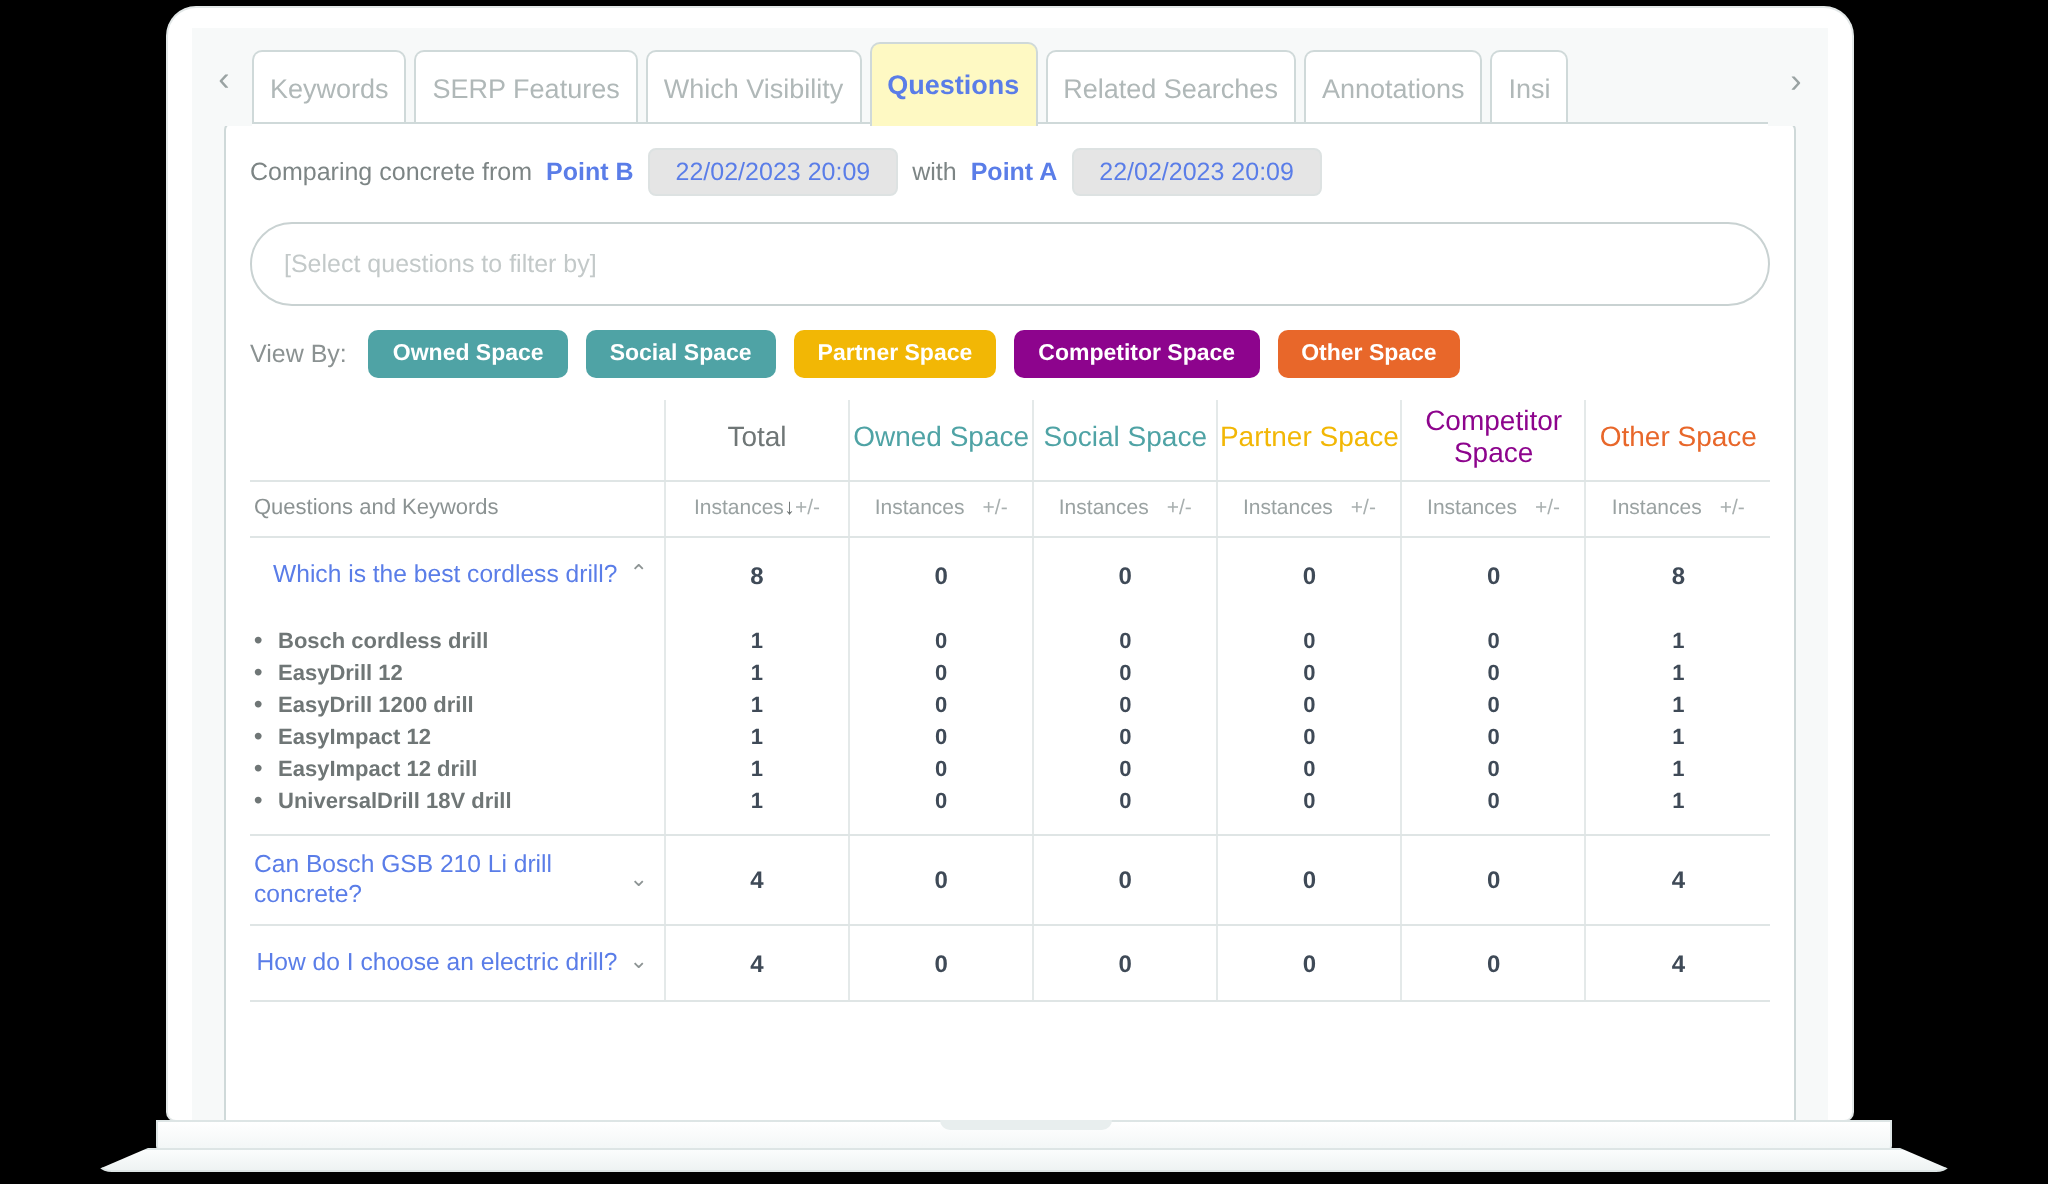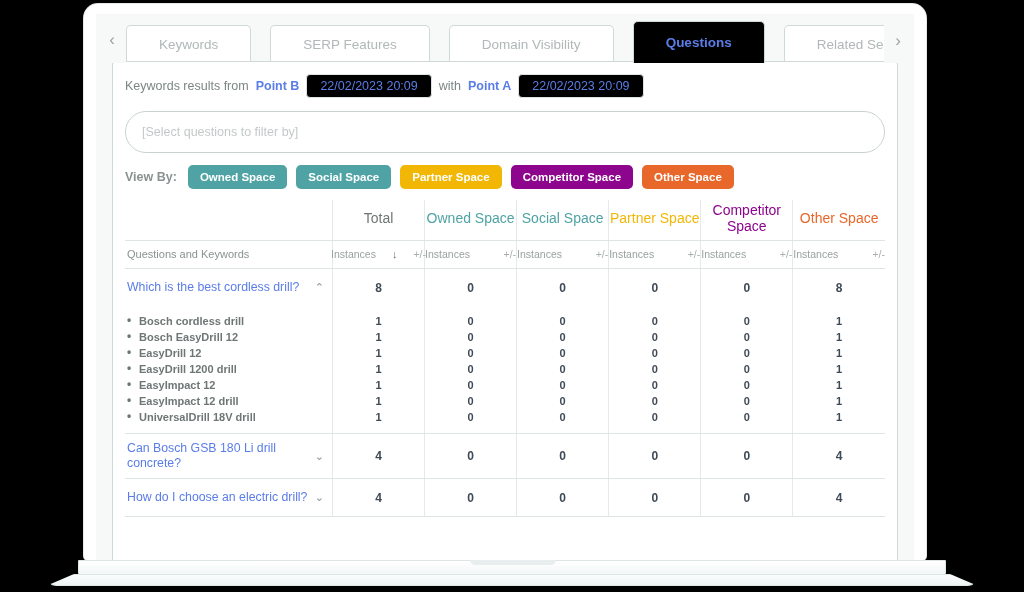"Keywords" .tab { margin-right: 19px -> 4px; padding: 0 32px -> 0 8px }
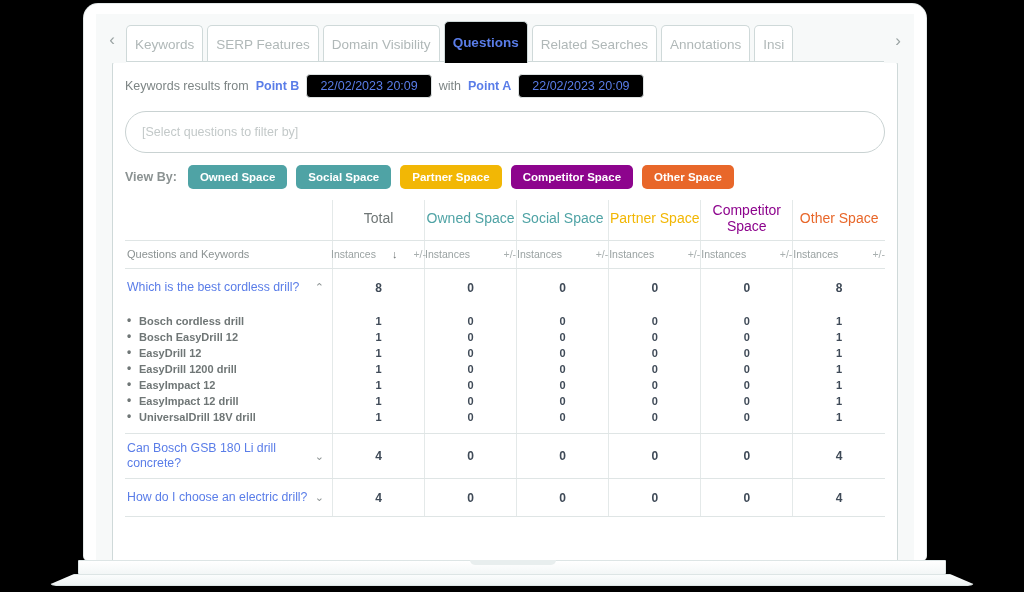"Domain Visibility" div.tab { text: Domain -> Which }
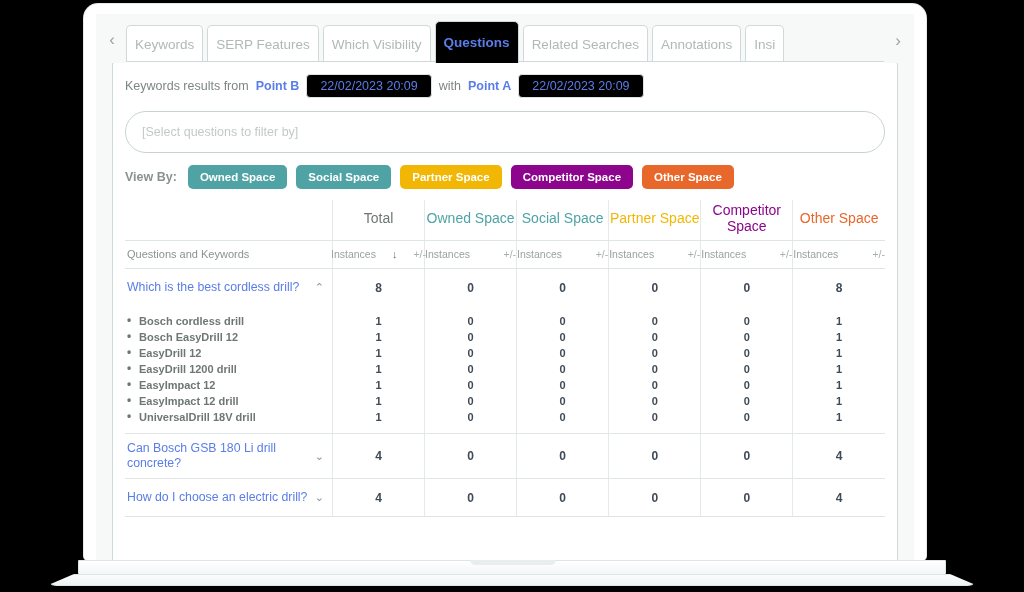"Questions" .tab.active { background: #000000 -> #fef9c3 }
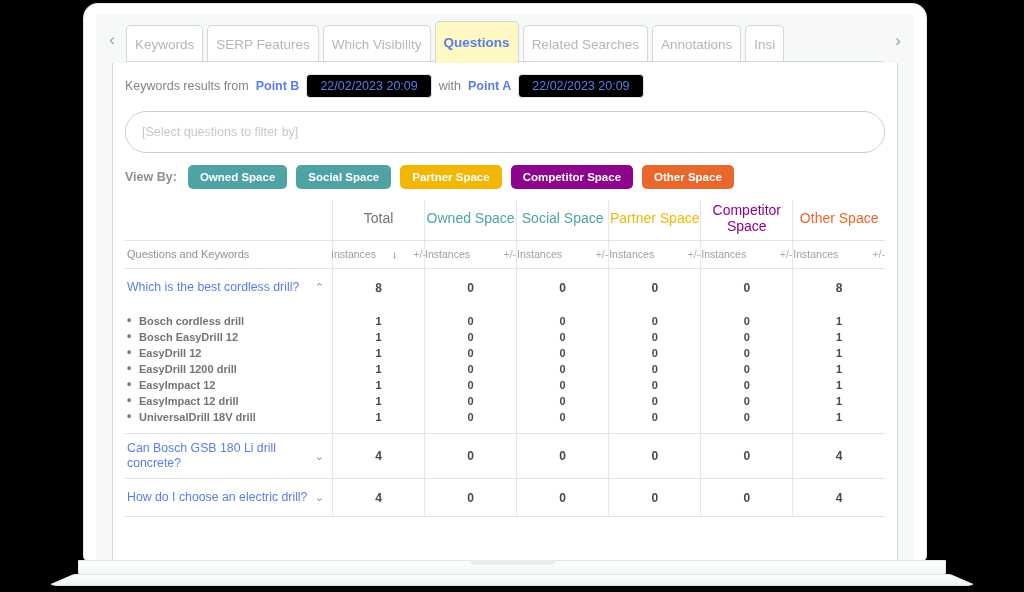"Keywords results from" span { text: Keywords results -> Comparing concrete }
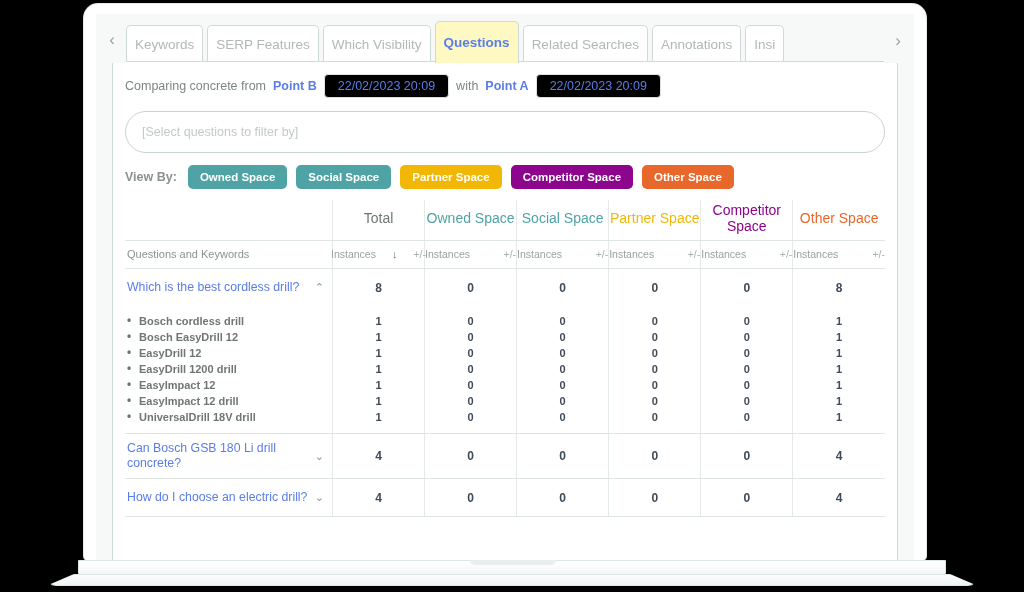"22/02/2023 20:09" .datebox { background: #000000 -> #e5e5e5 }
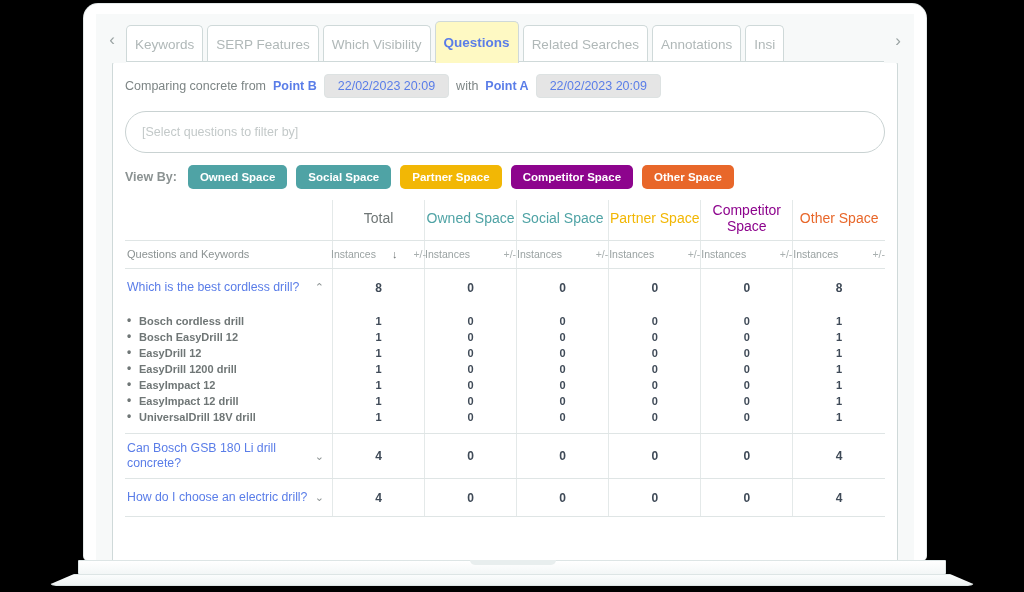"View By:" .viewby-label { font-weight: bold -> normal }
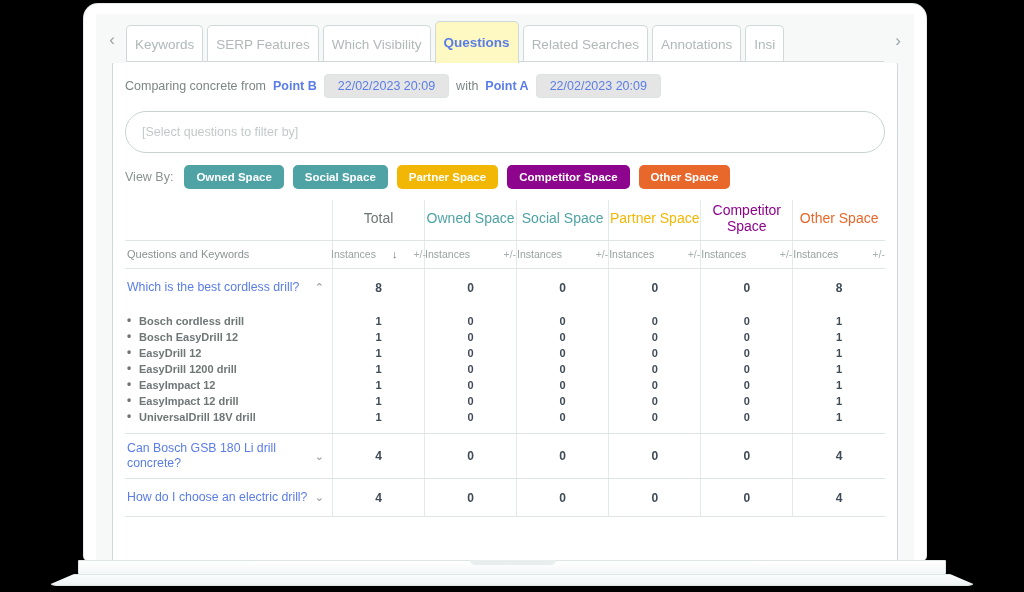"Instances" .sub-inner { gap: 16px -> 0 }
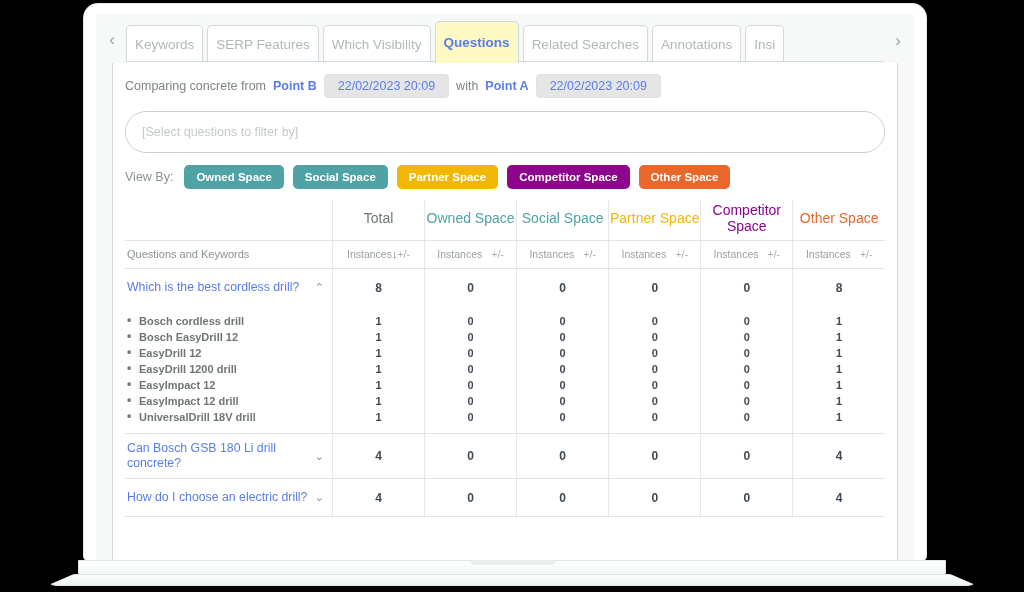"Which is the best cordless" .qcell { justify-content: space-between -> flex-end }
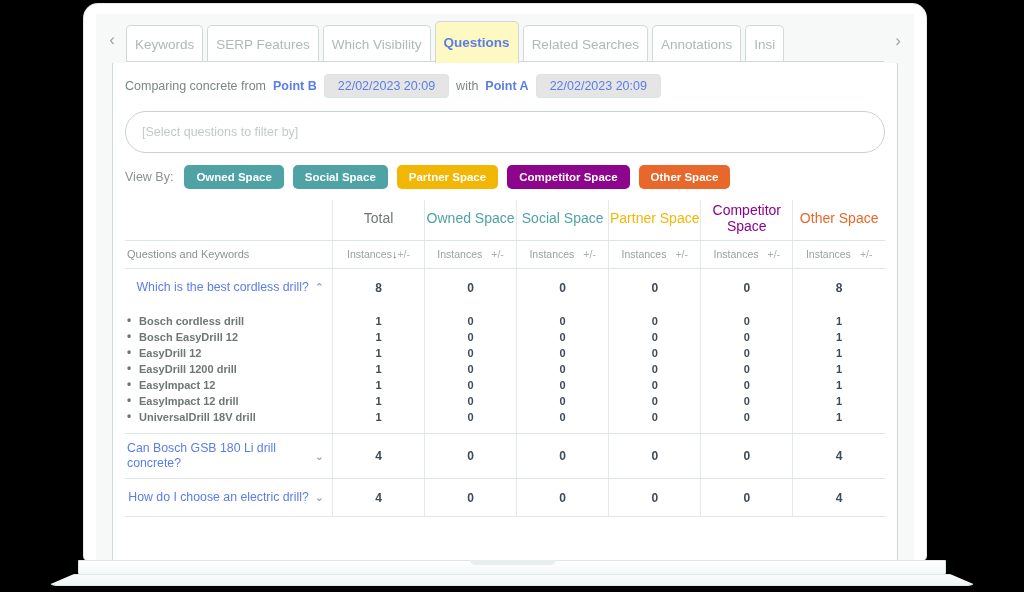"Bosch EasyDrill 12" tr { html: <tr> <td> <div>Bosch EasyDrill 12</div> </td> <td>1</td> <td>0</td> <td>0</td> <td>0</td> <td>0</td> <td>1</td> </tr> -> none }
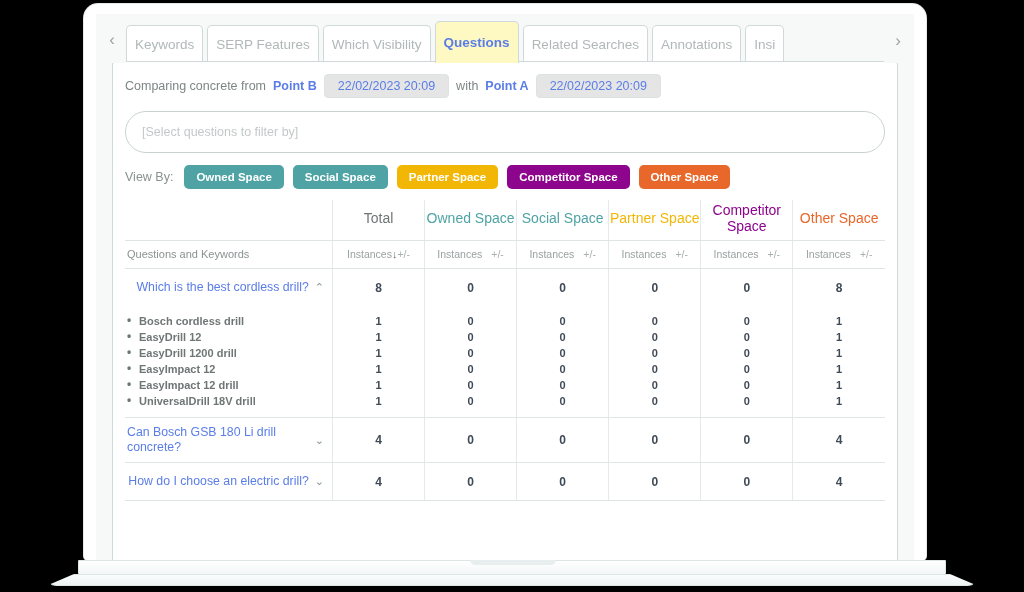"Can Bosch GSB 180 Li" span.qtext { text: 180 -> 210 }
